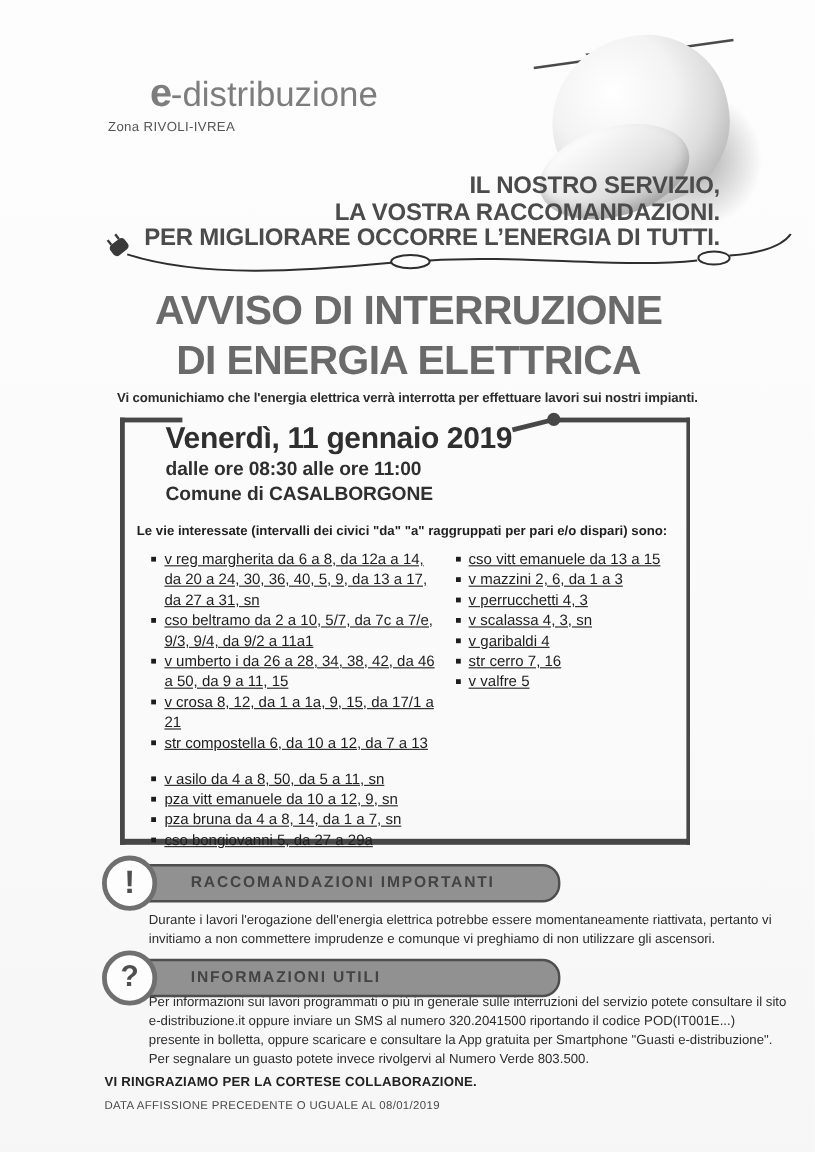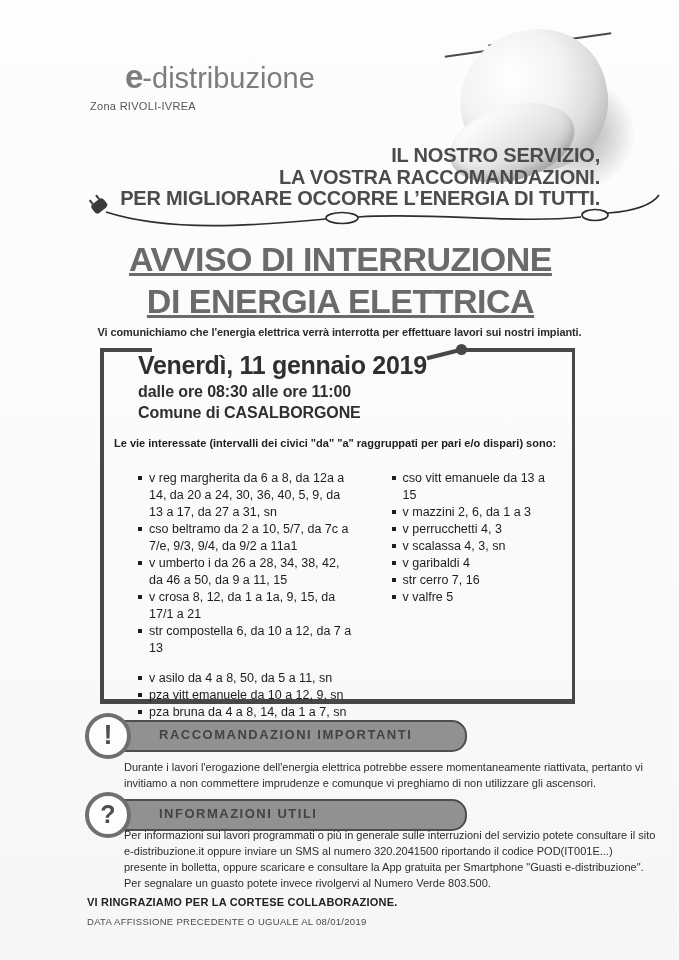"AVVISO DI INTERRUZIONE" .title { text-decoration: underline -> none }
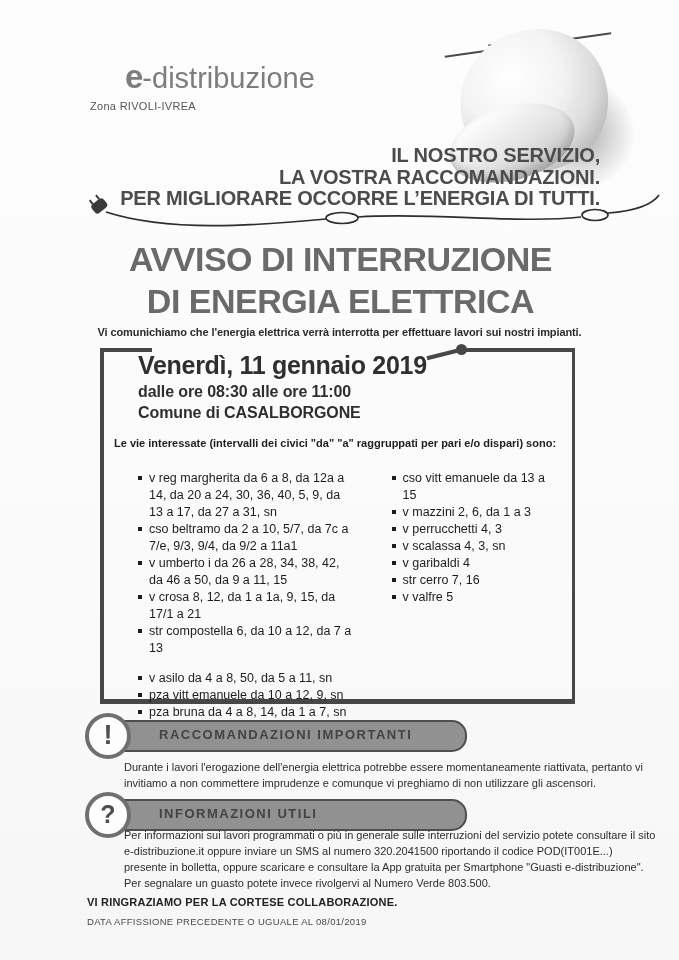"v reg margherita da 6" .street-list { margin: 12px -> 0; text-decoration: none -> underline }
